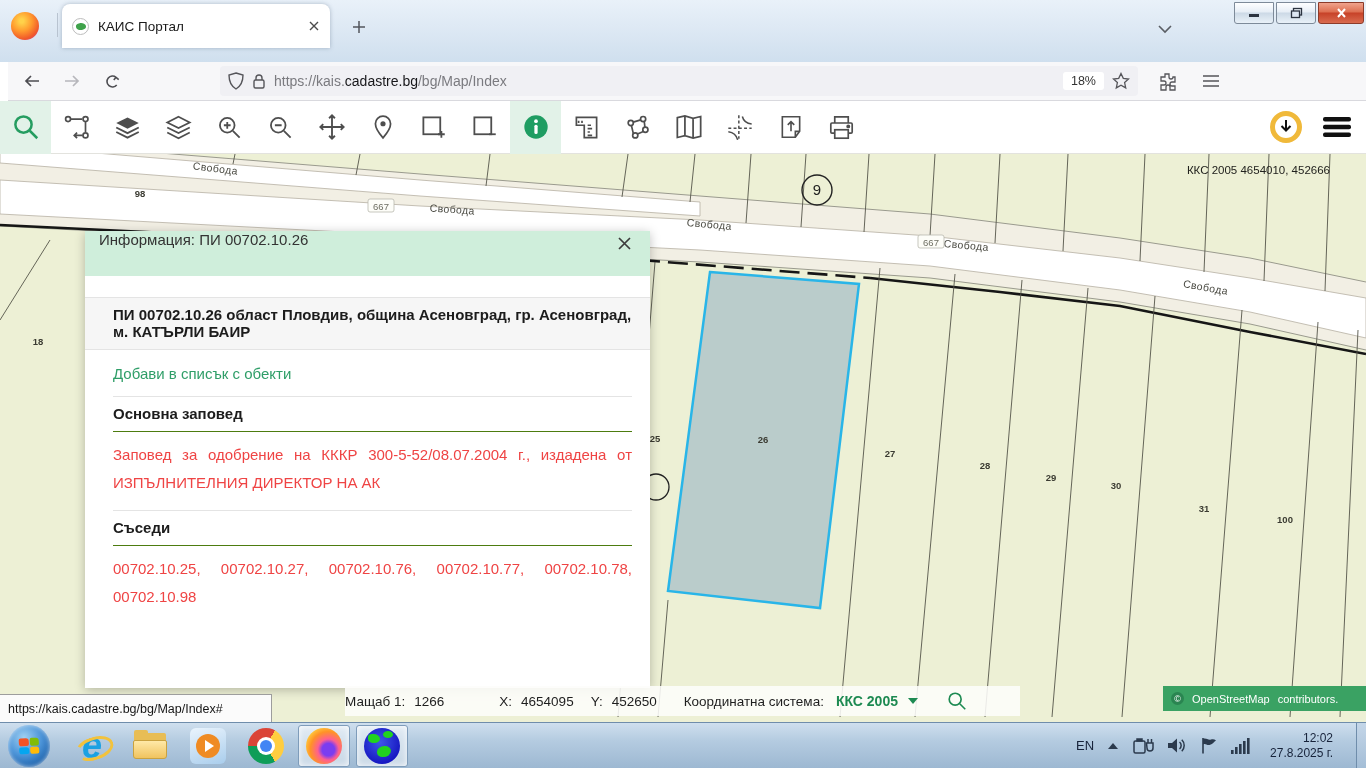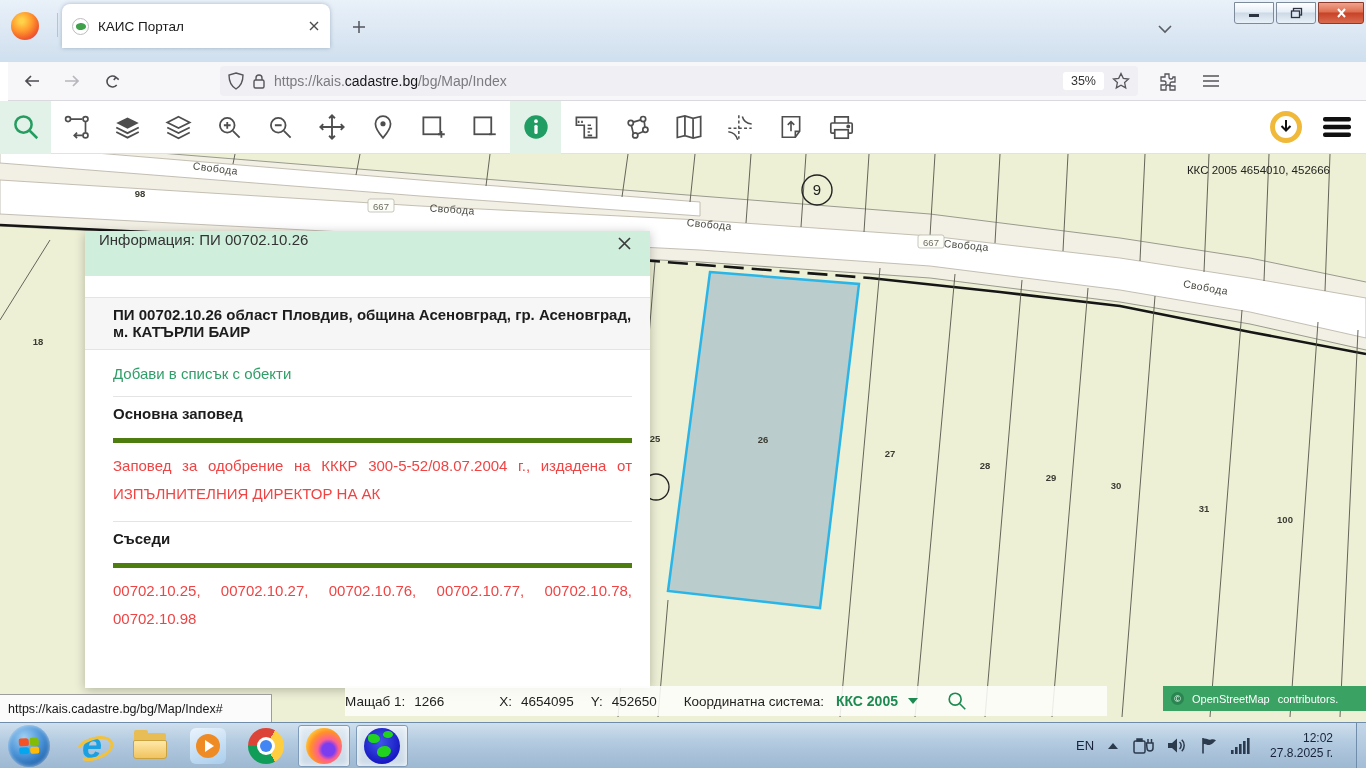"35%" span.zoom-badge { text: 35% -> 18% }
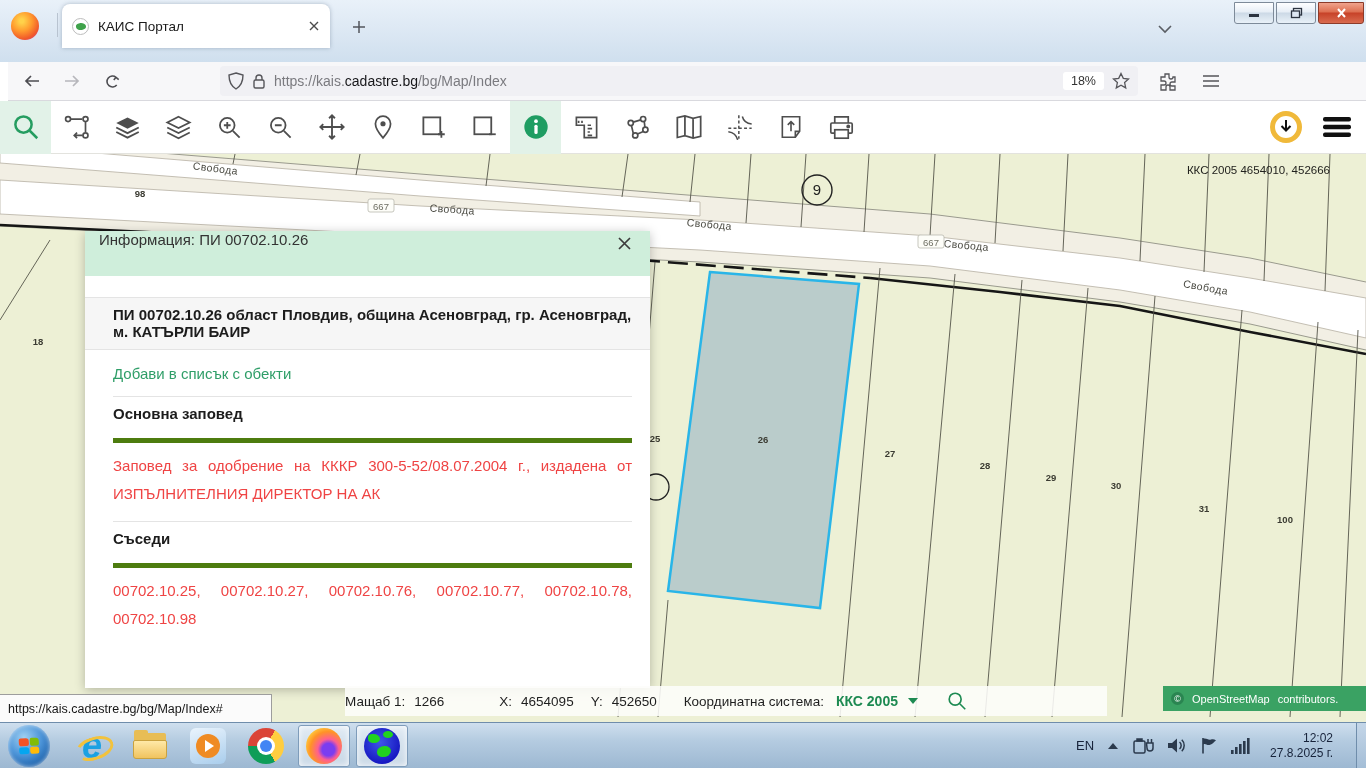"Основна заповед" .psection h3 { border-bottom: 5px solid #4d7c0f -> 1px solid #4d7c0f; padding-bottom: 16px -> 9px }
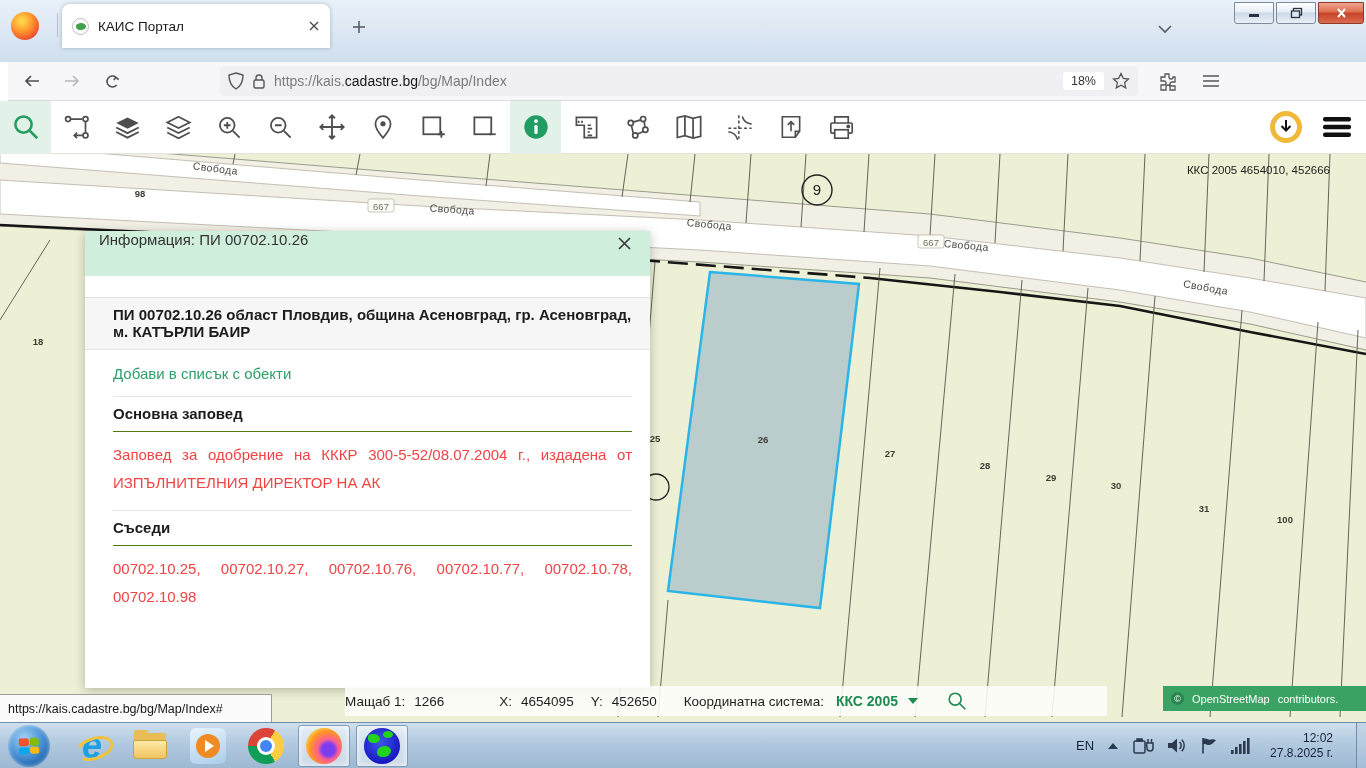"Мащаб 1:" .statusbar { width: 762px -> 675px }
